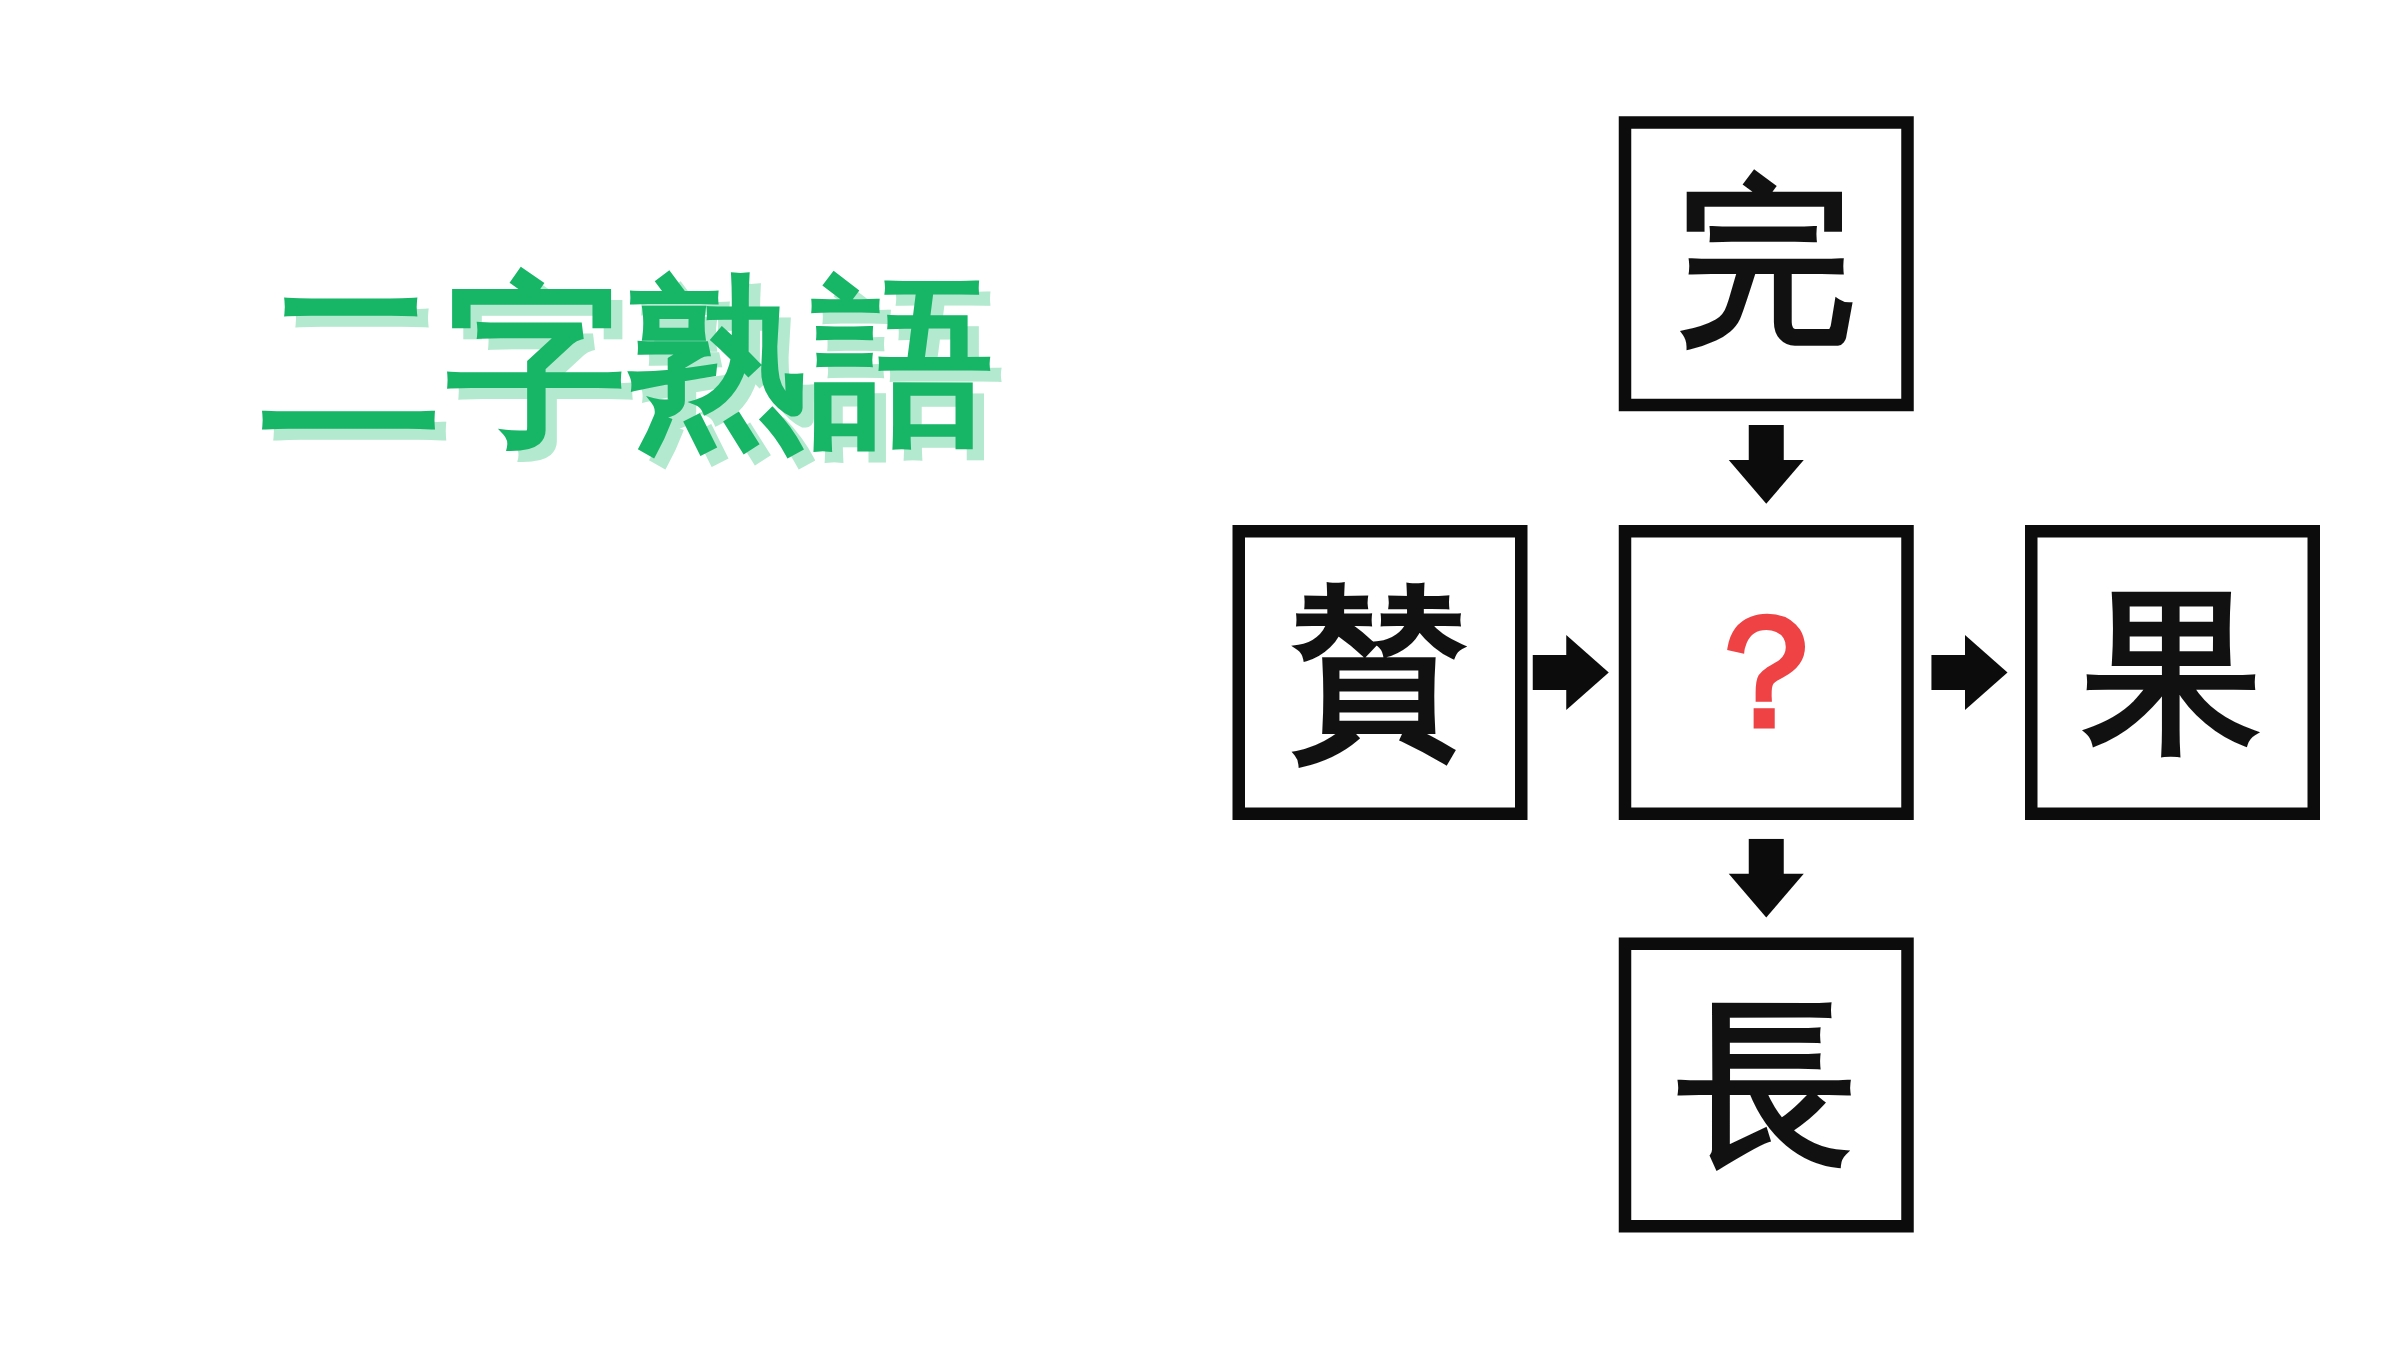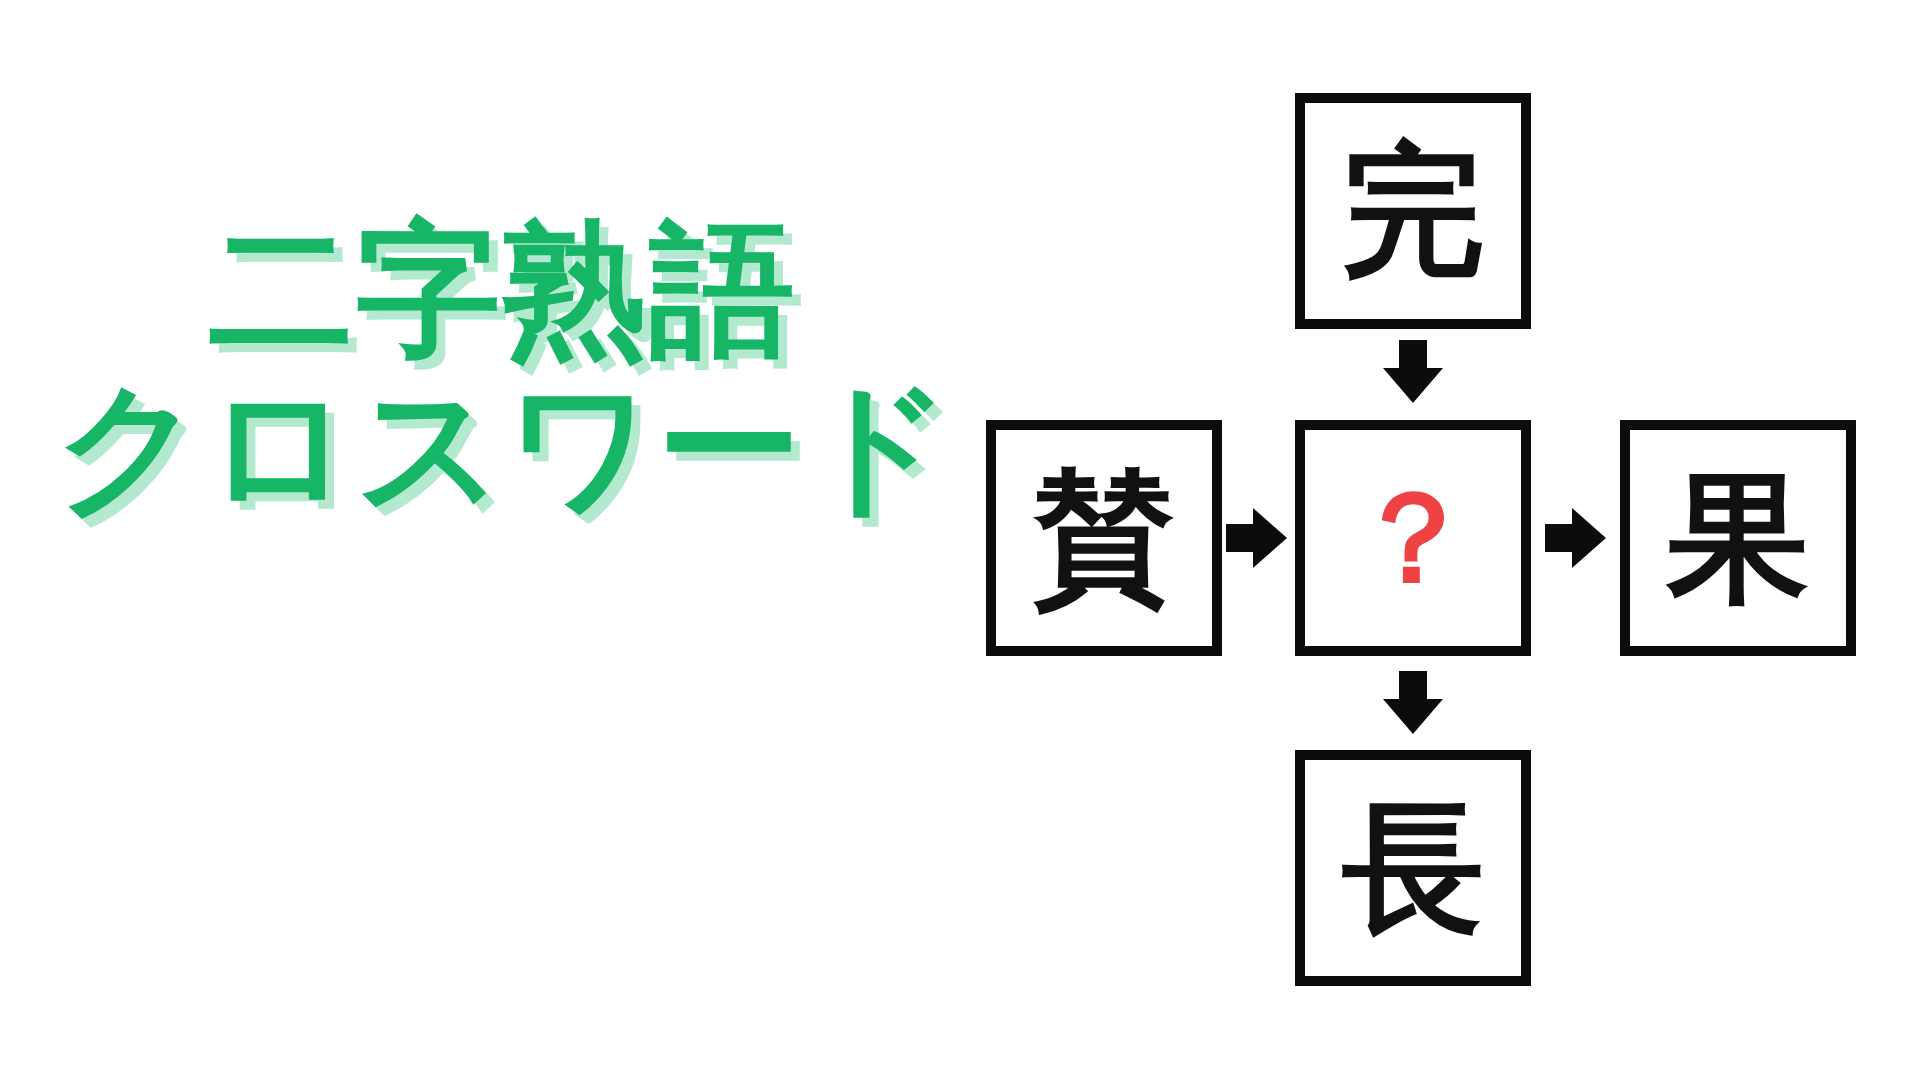"クロスワード" div.title-line { html: <div>クロスワード</div> -> none }
